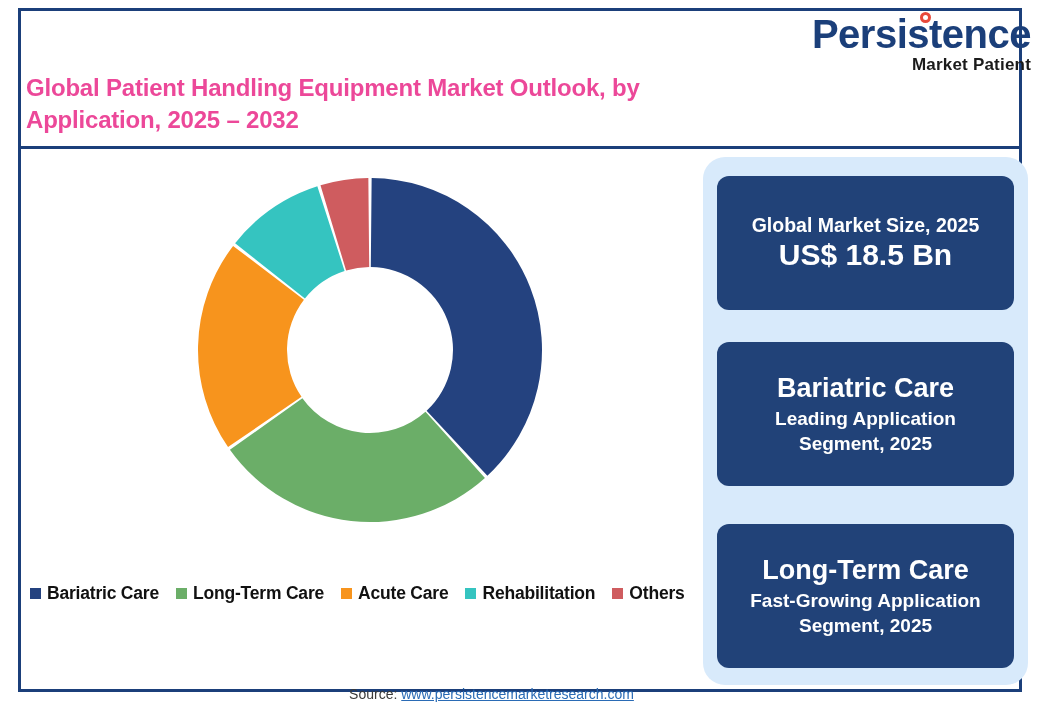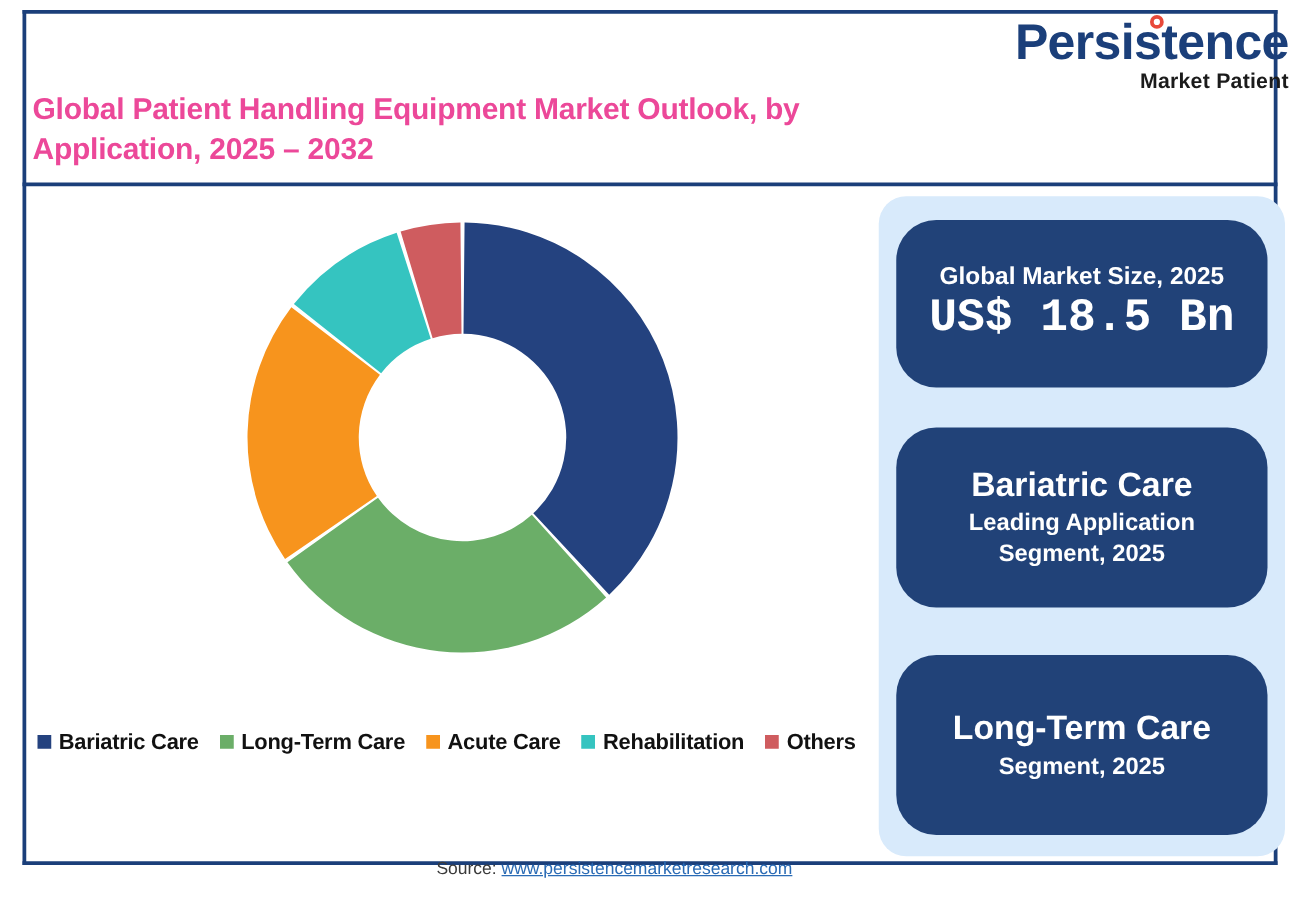"Global Market Size, 2025" .card { border-radius: 32px -> 12px }
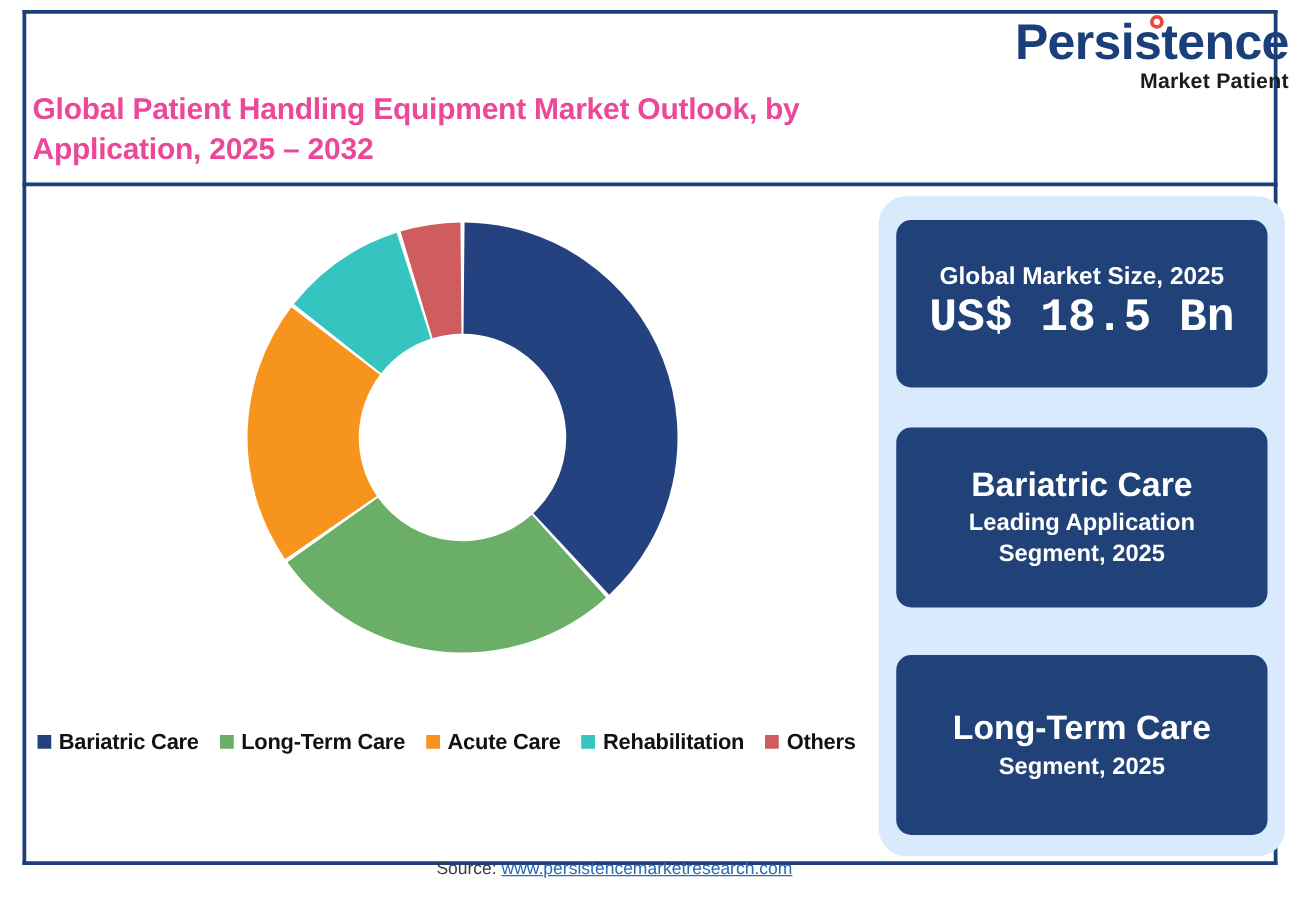"US$ 18.5 Bn" .card-big { font-family: Liberation Mono, monospace -> none; font-size: 37px -> 30px }
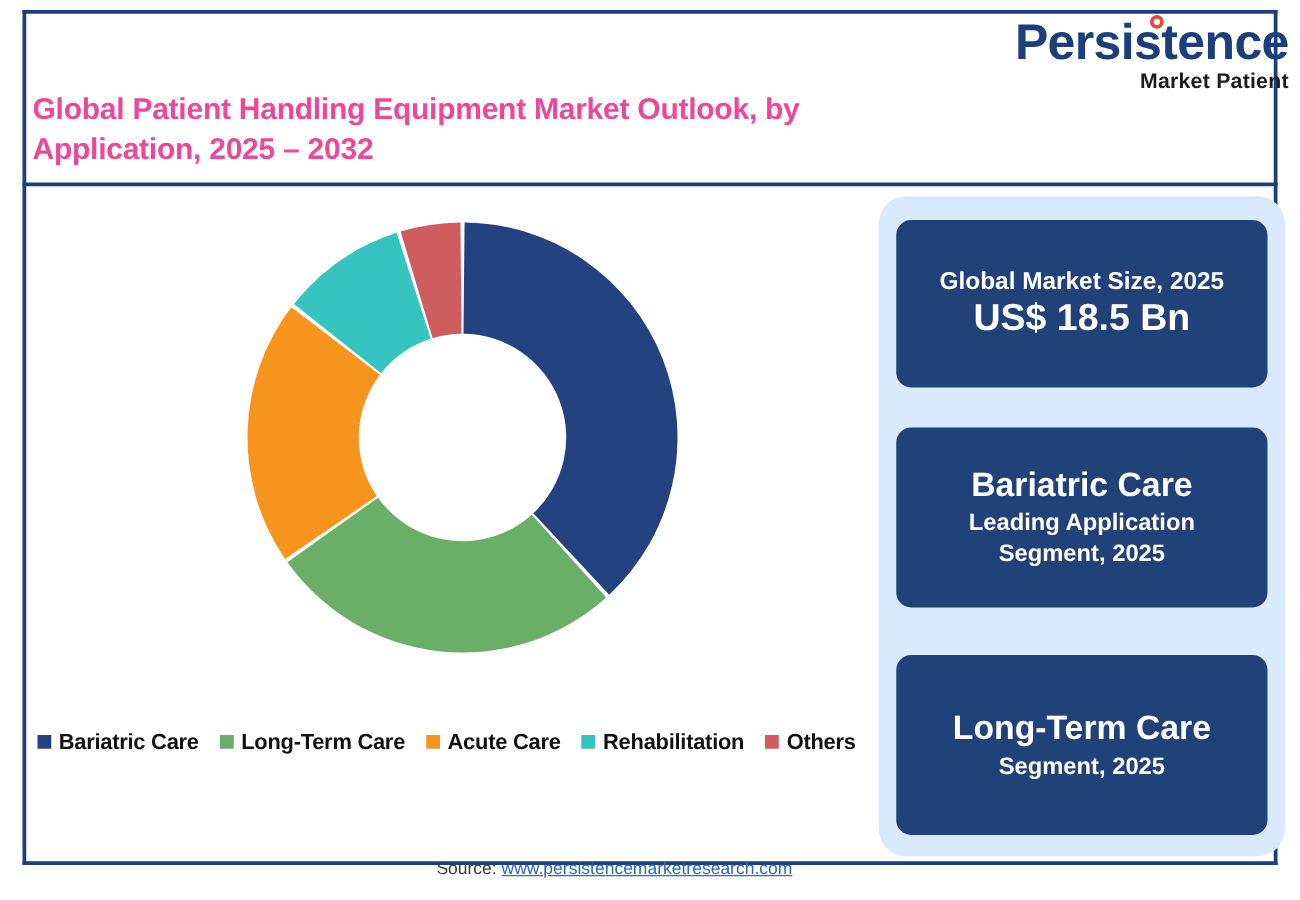"Fast-Growing Application" div.card-sub { html: none -> <div>Fast-Growing Application</div> }
